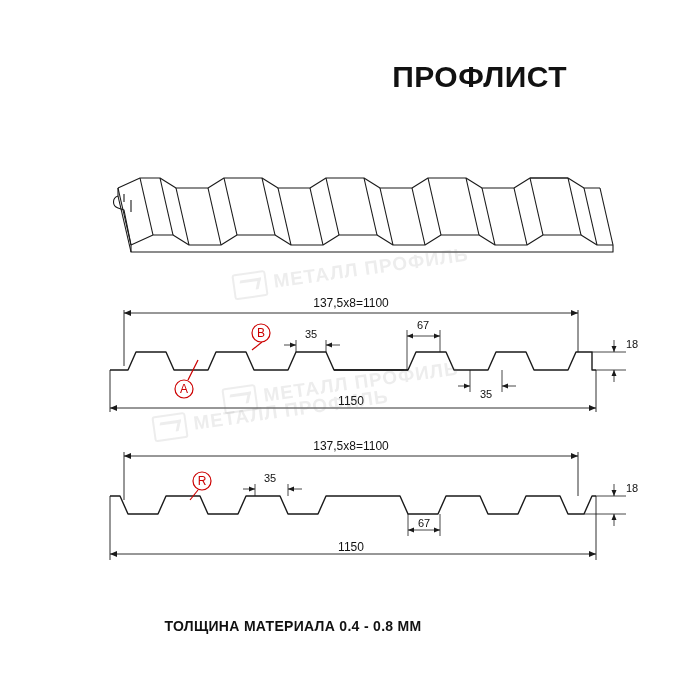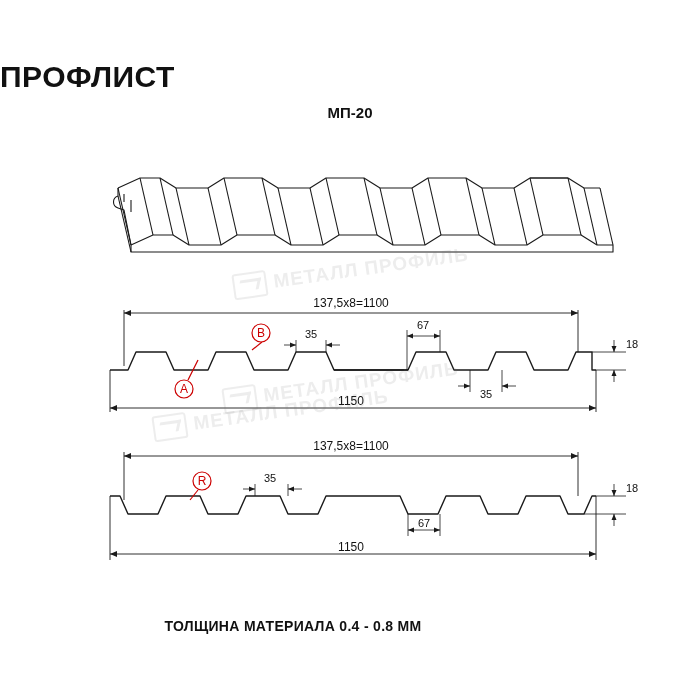"ПРОФЛИСТ" .title { text-align: left -> right }
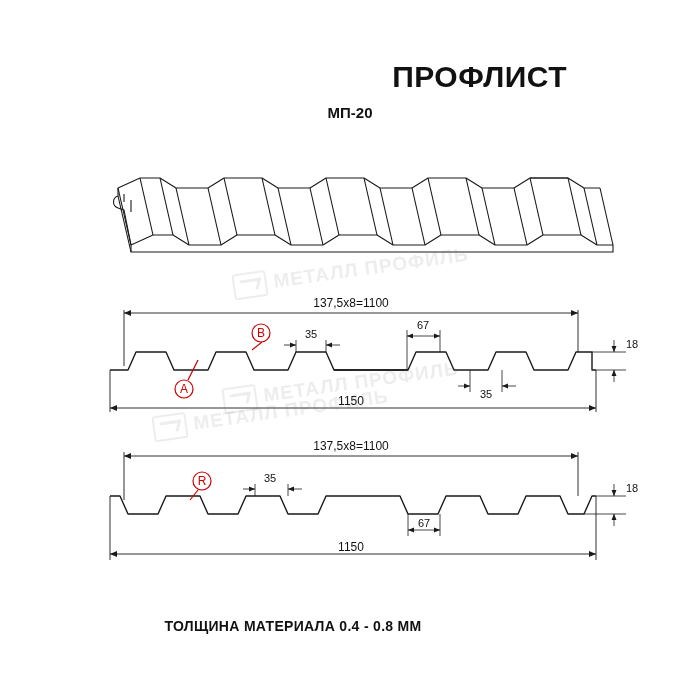"МП-20" div.subtitle { html: <div>МП-20</div> -> none }
